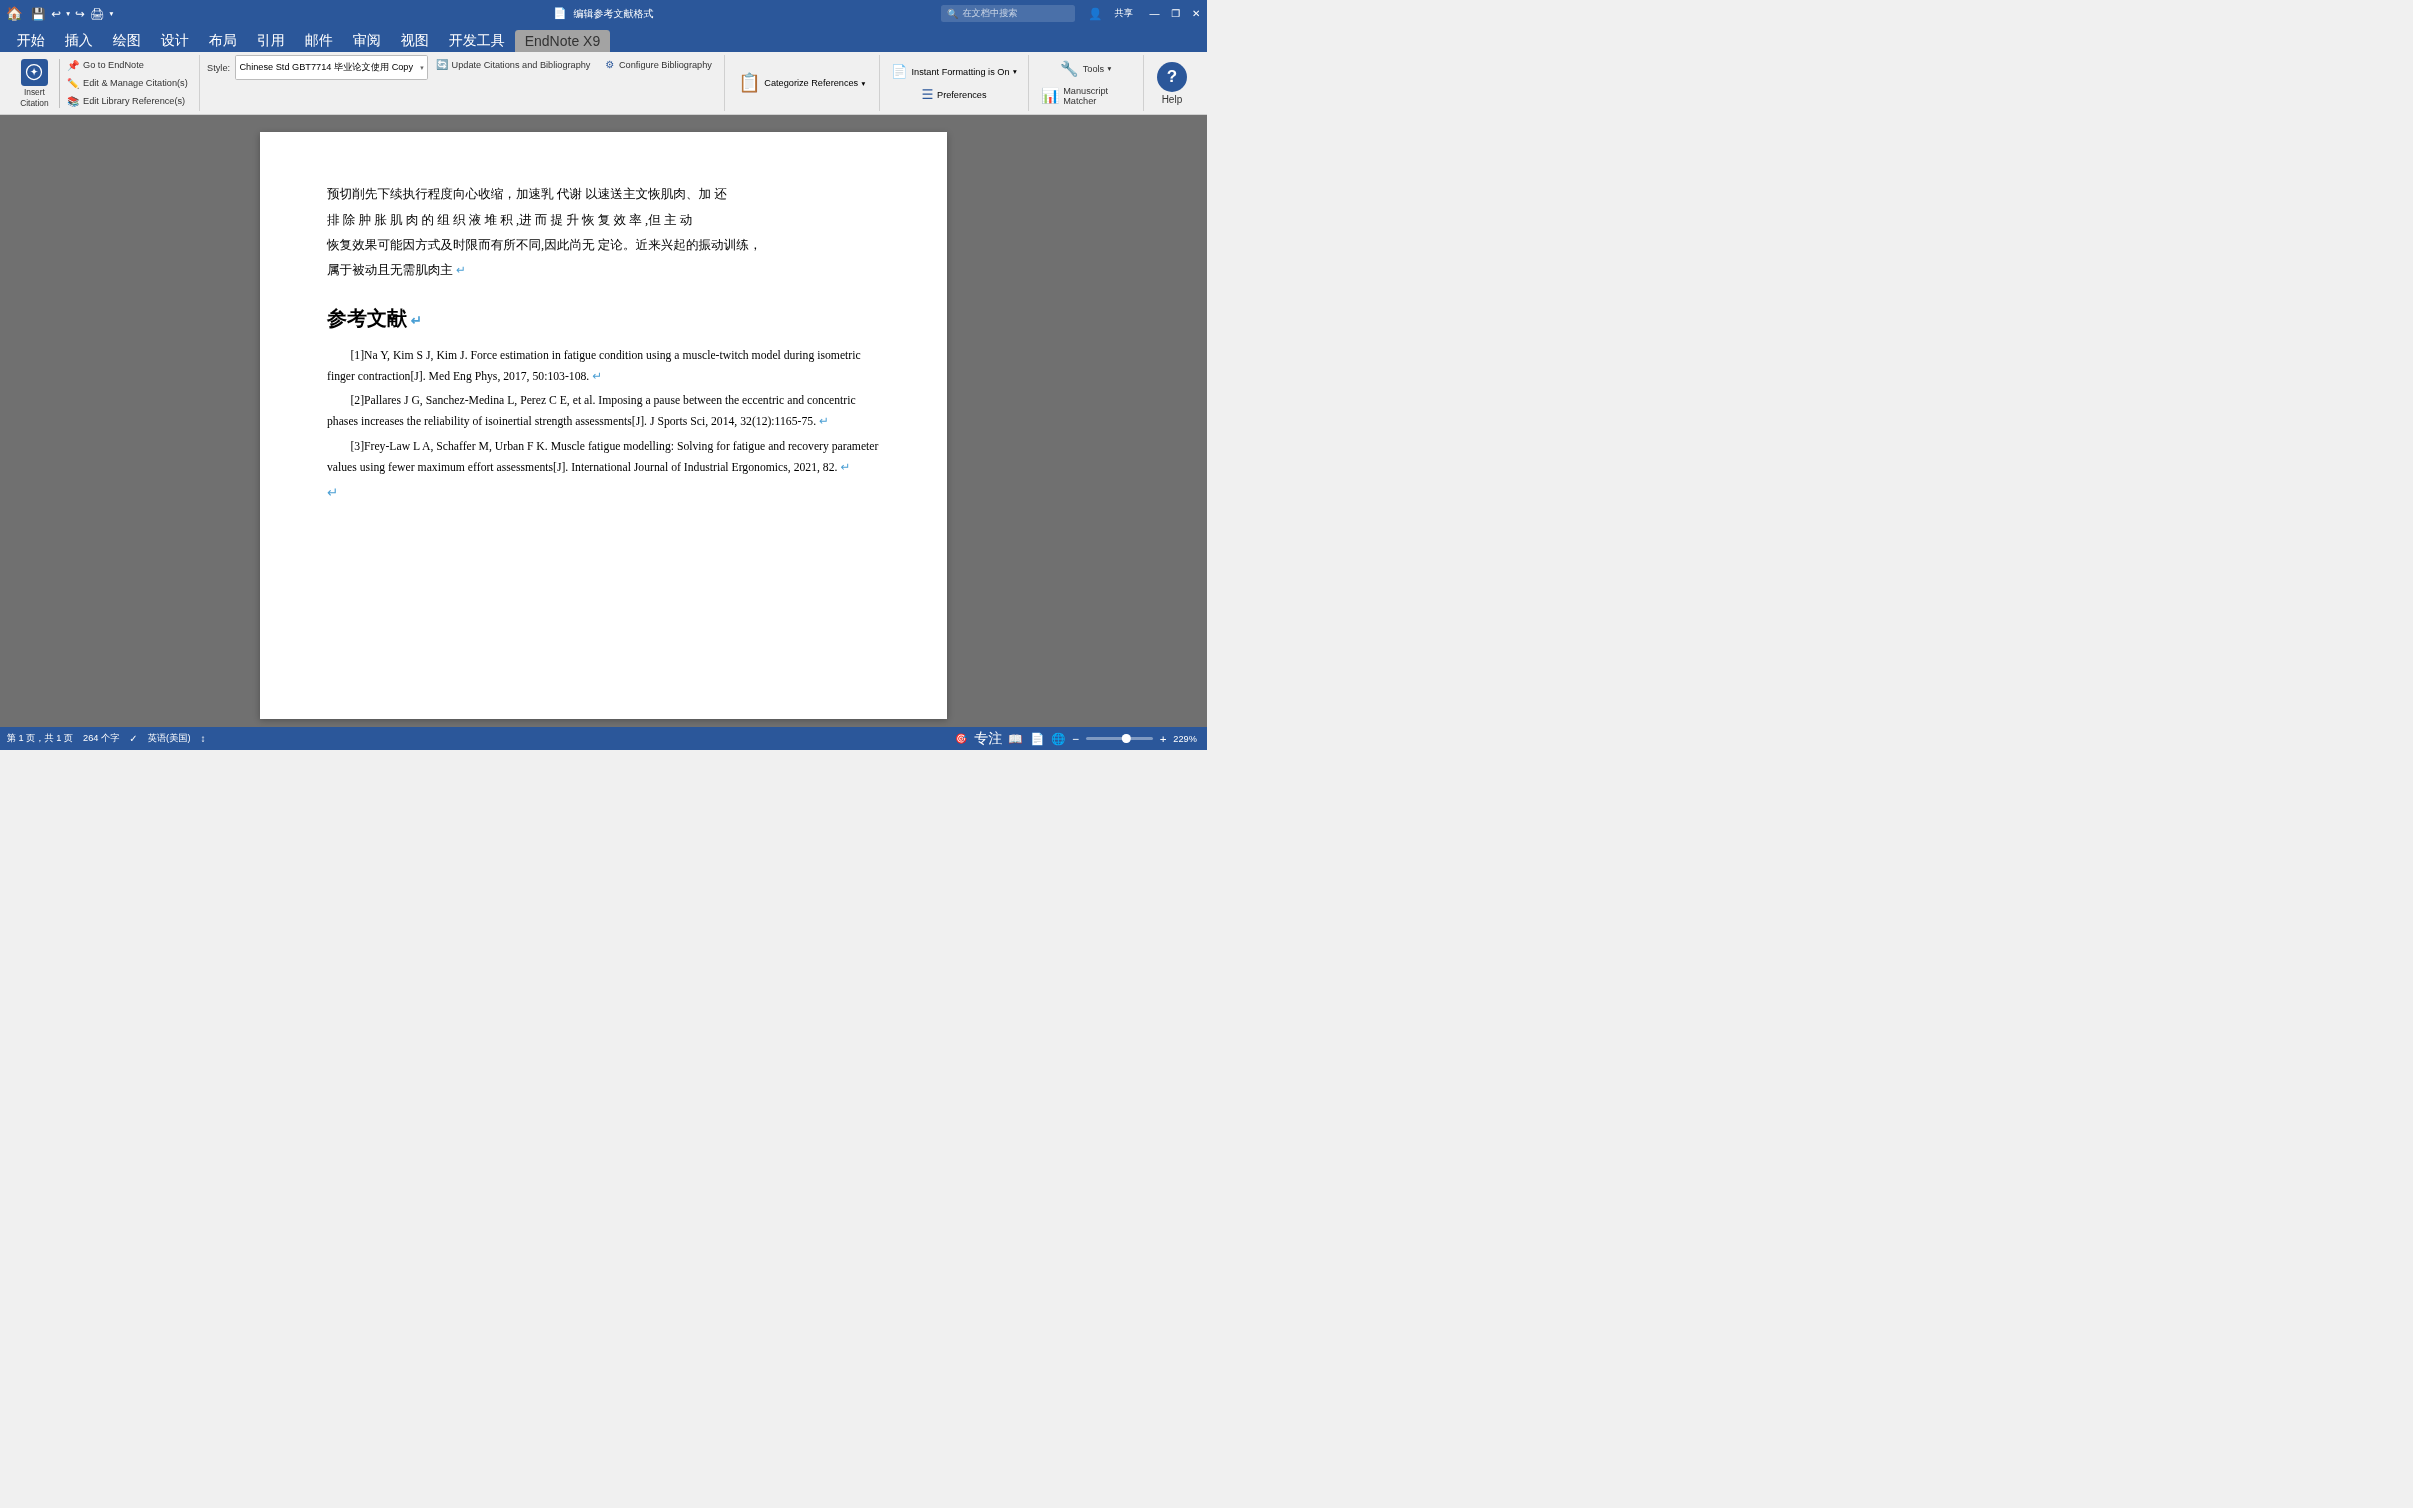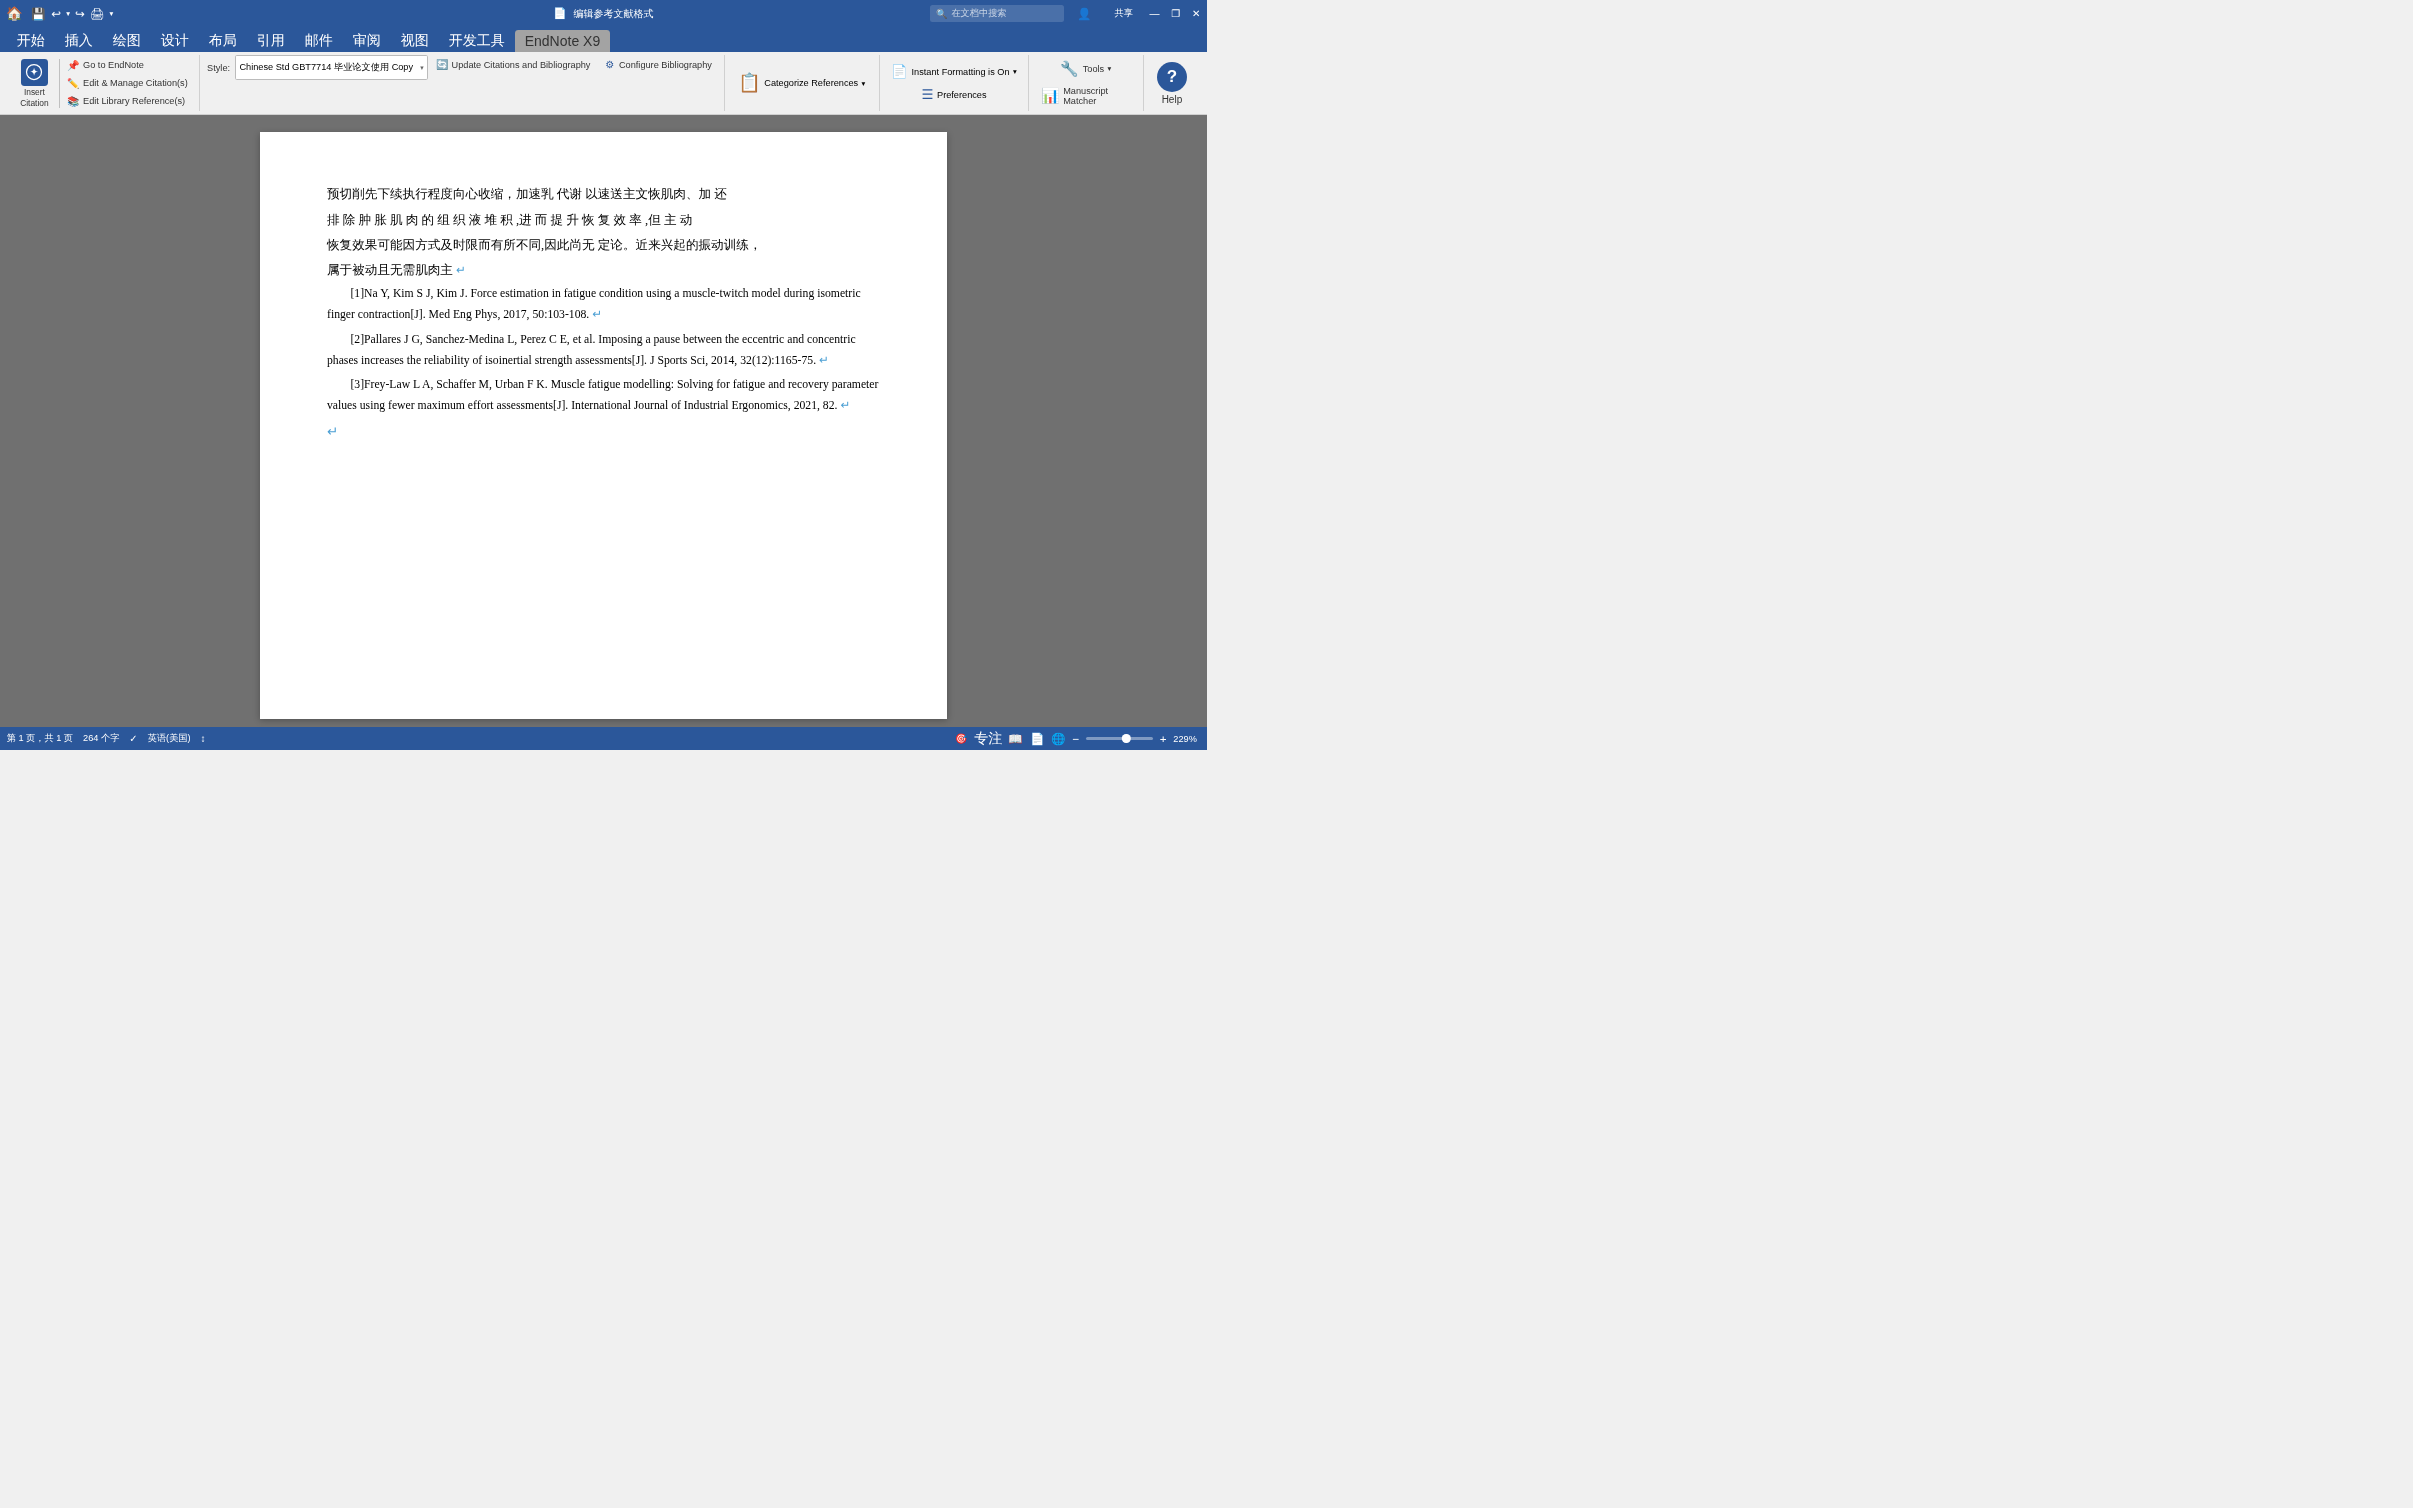"共享" span { margin-left: 16px -> 5px }
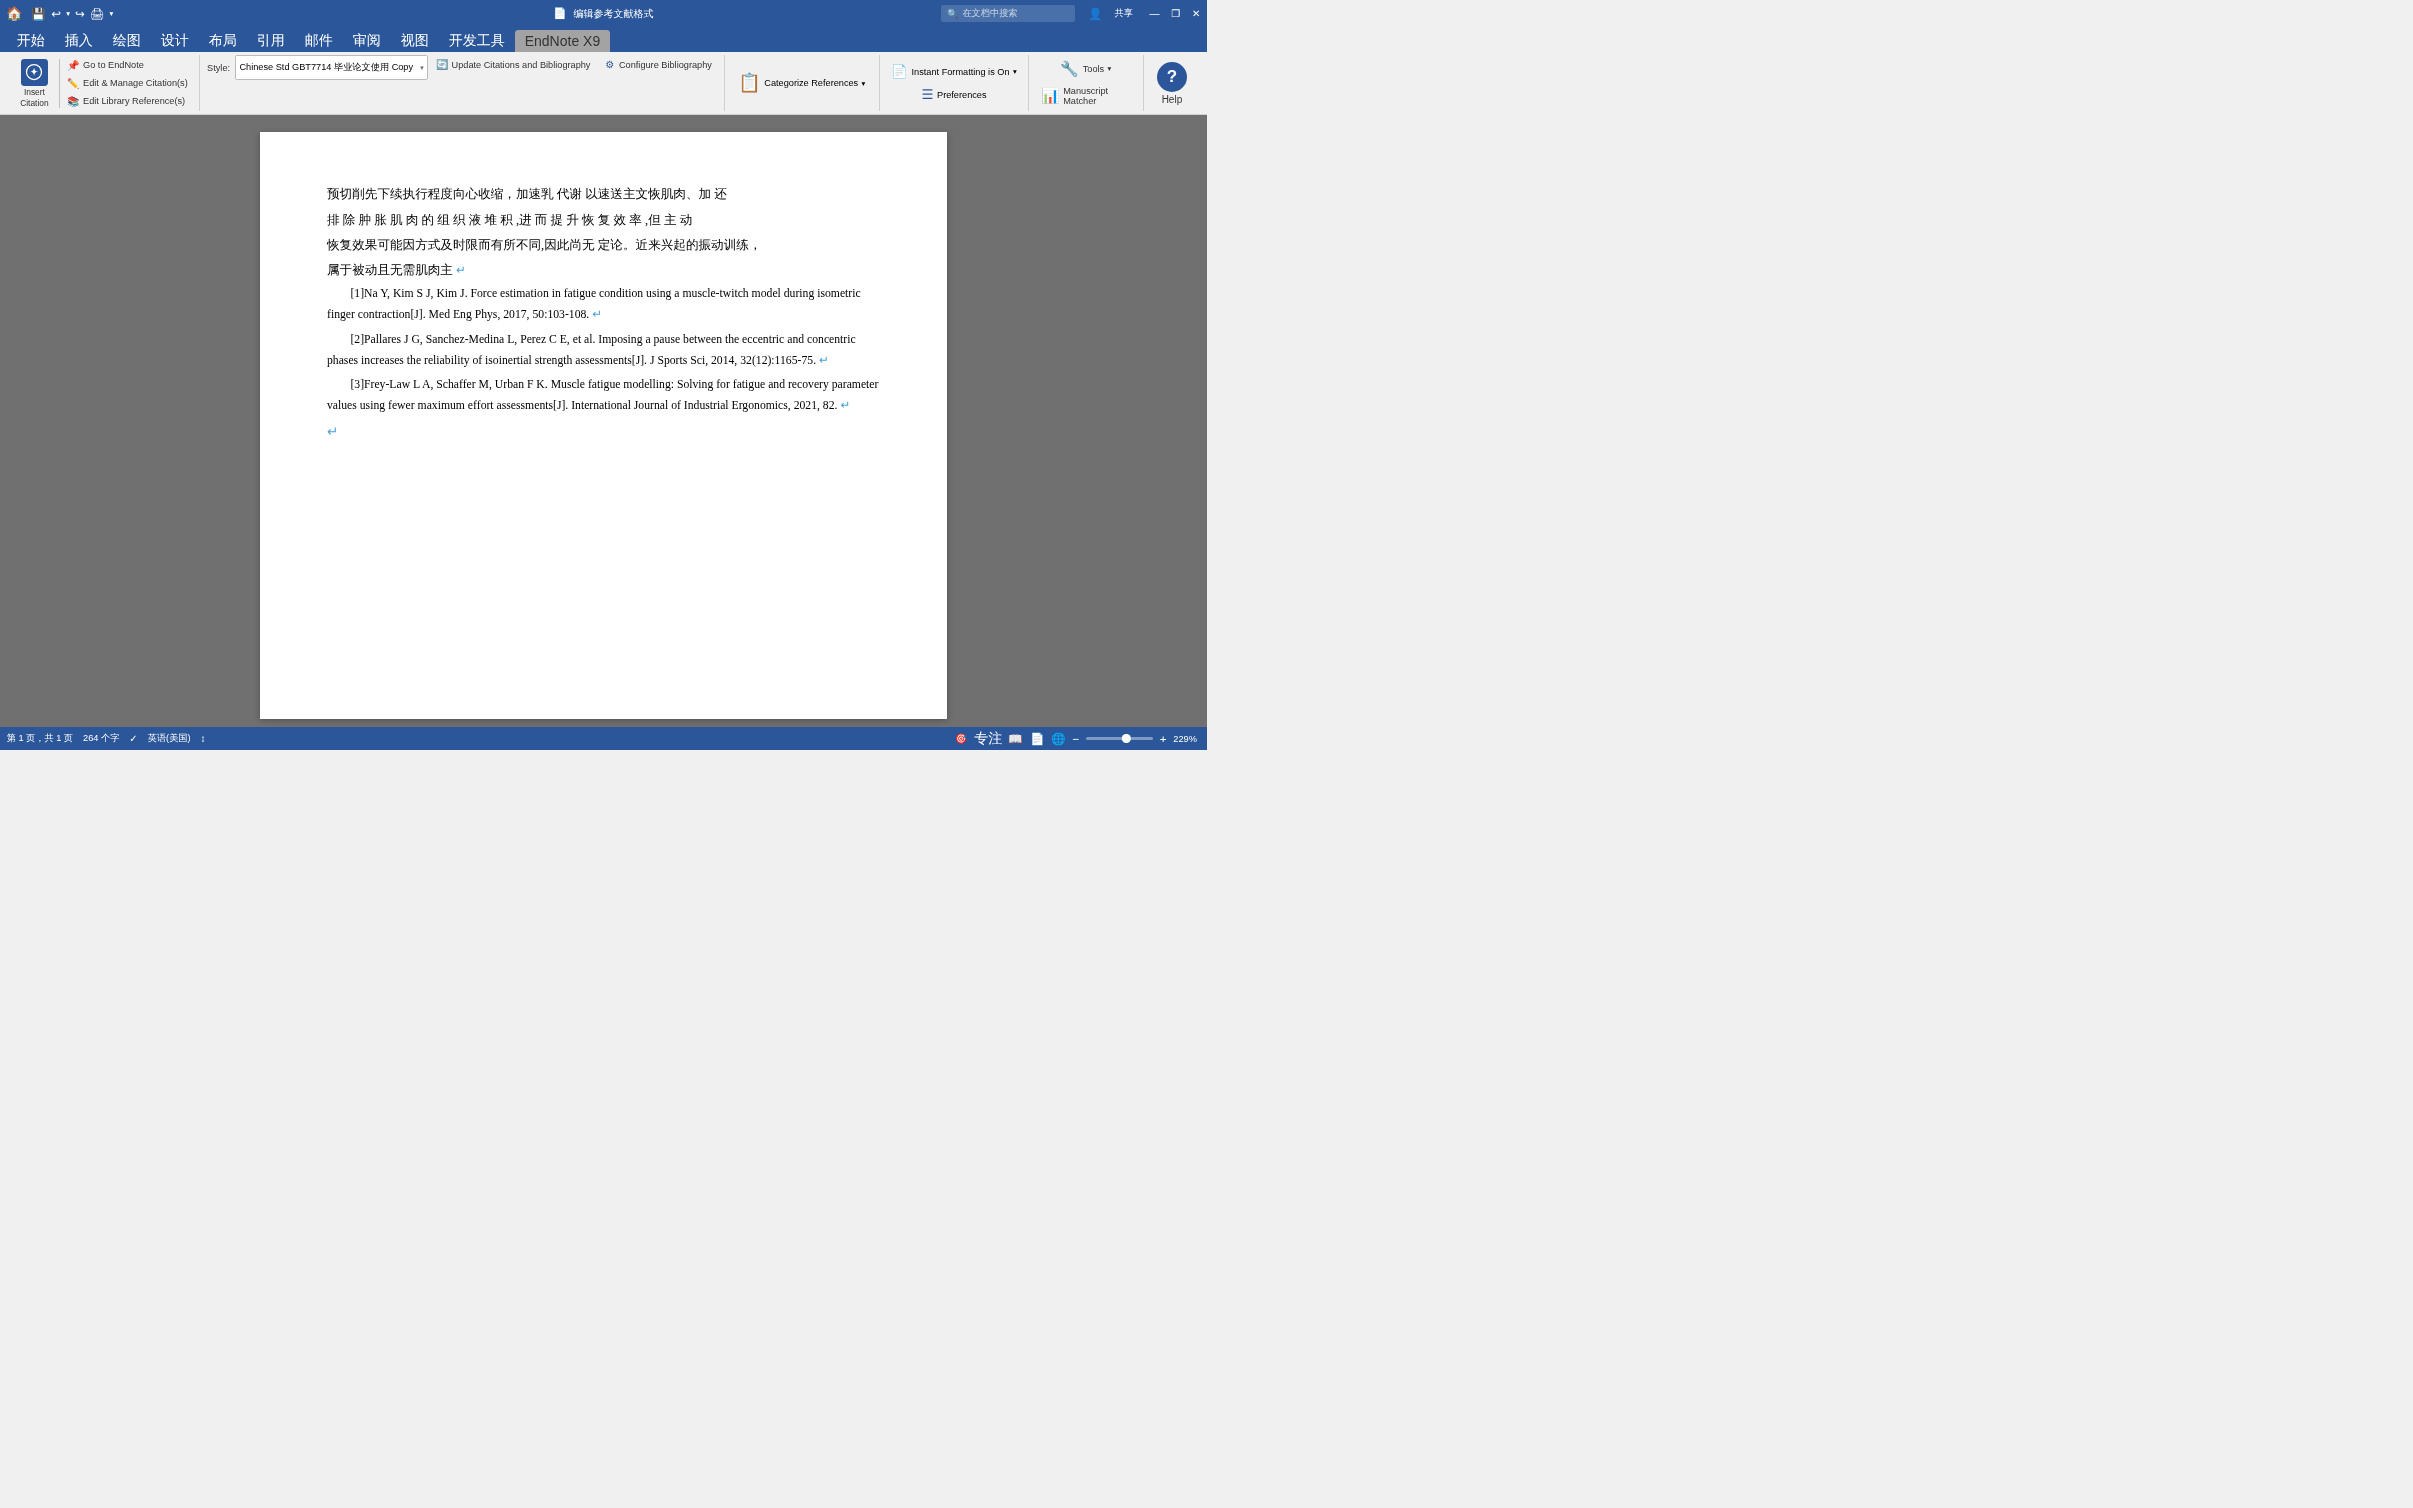"参考文献 ↵" div.references-heading { html: none -> <div> <span>参考文献</span><span> ↵</span> </div> }
